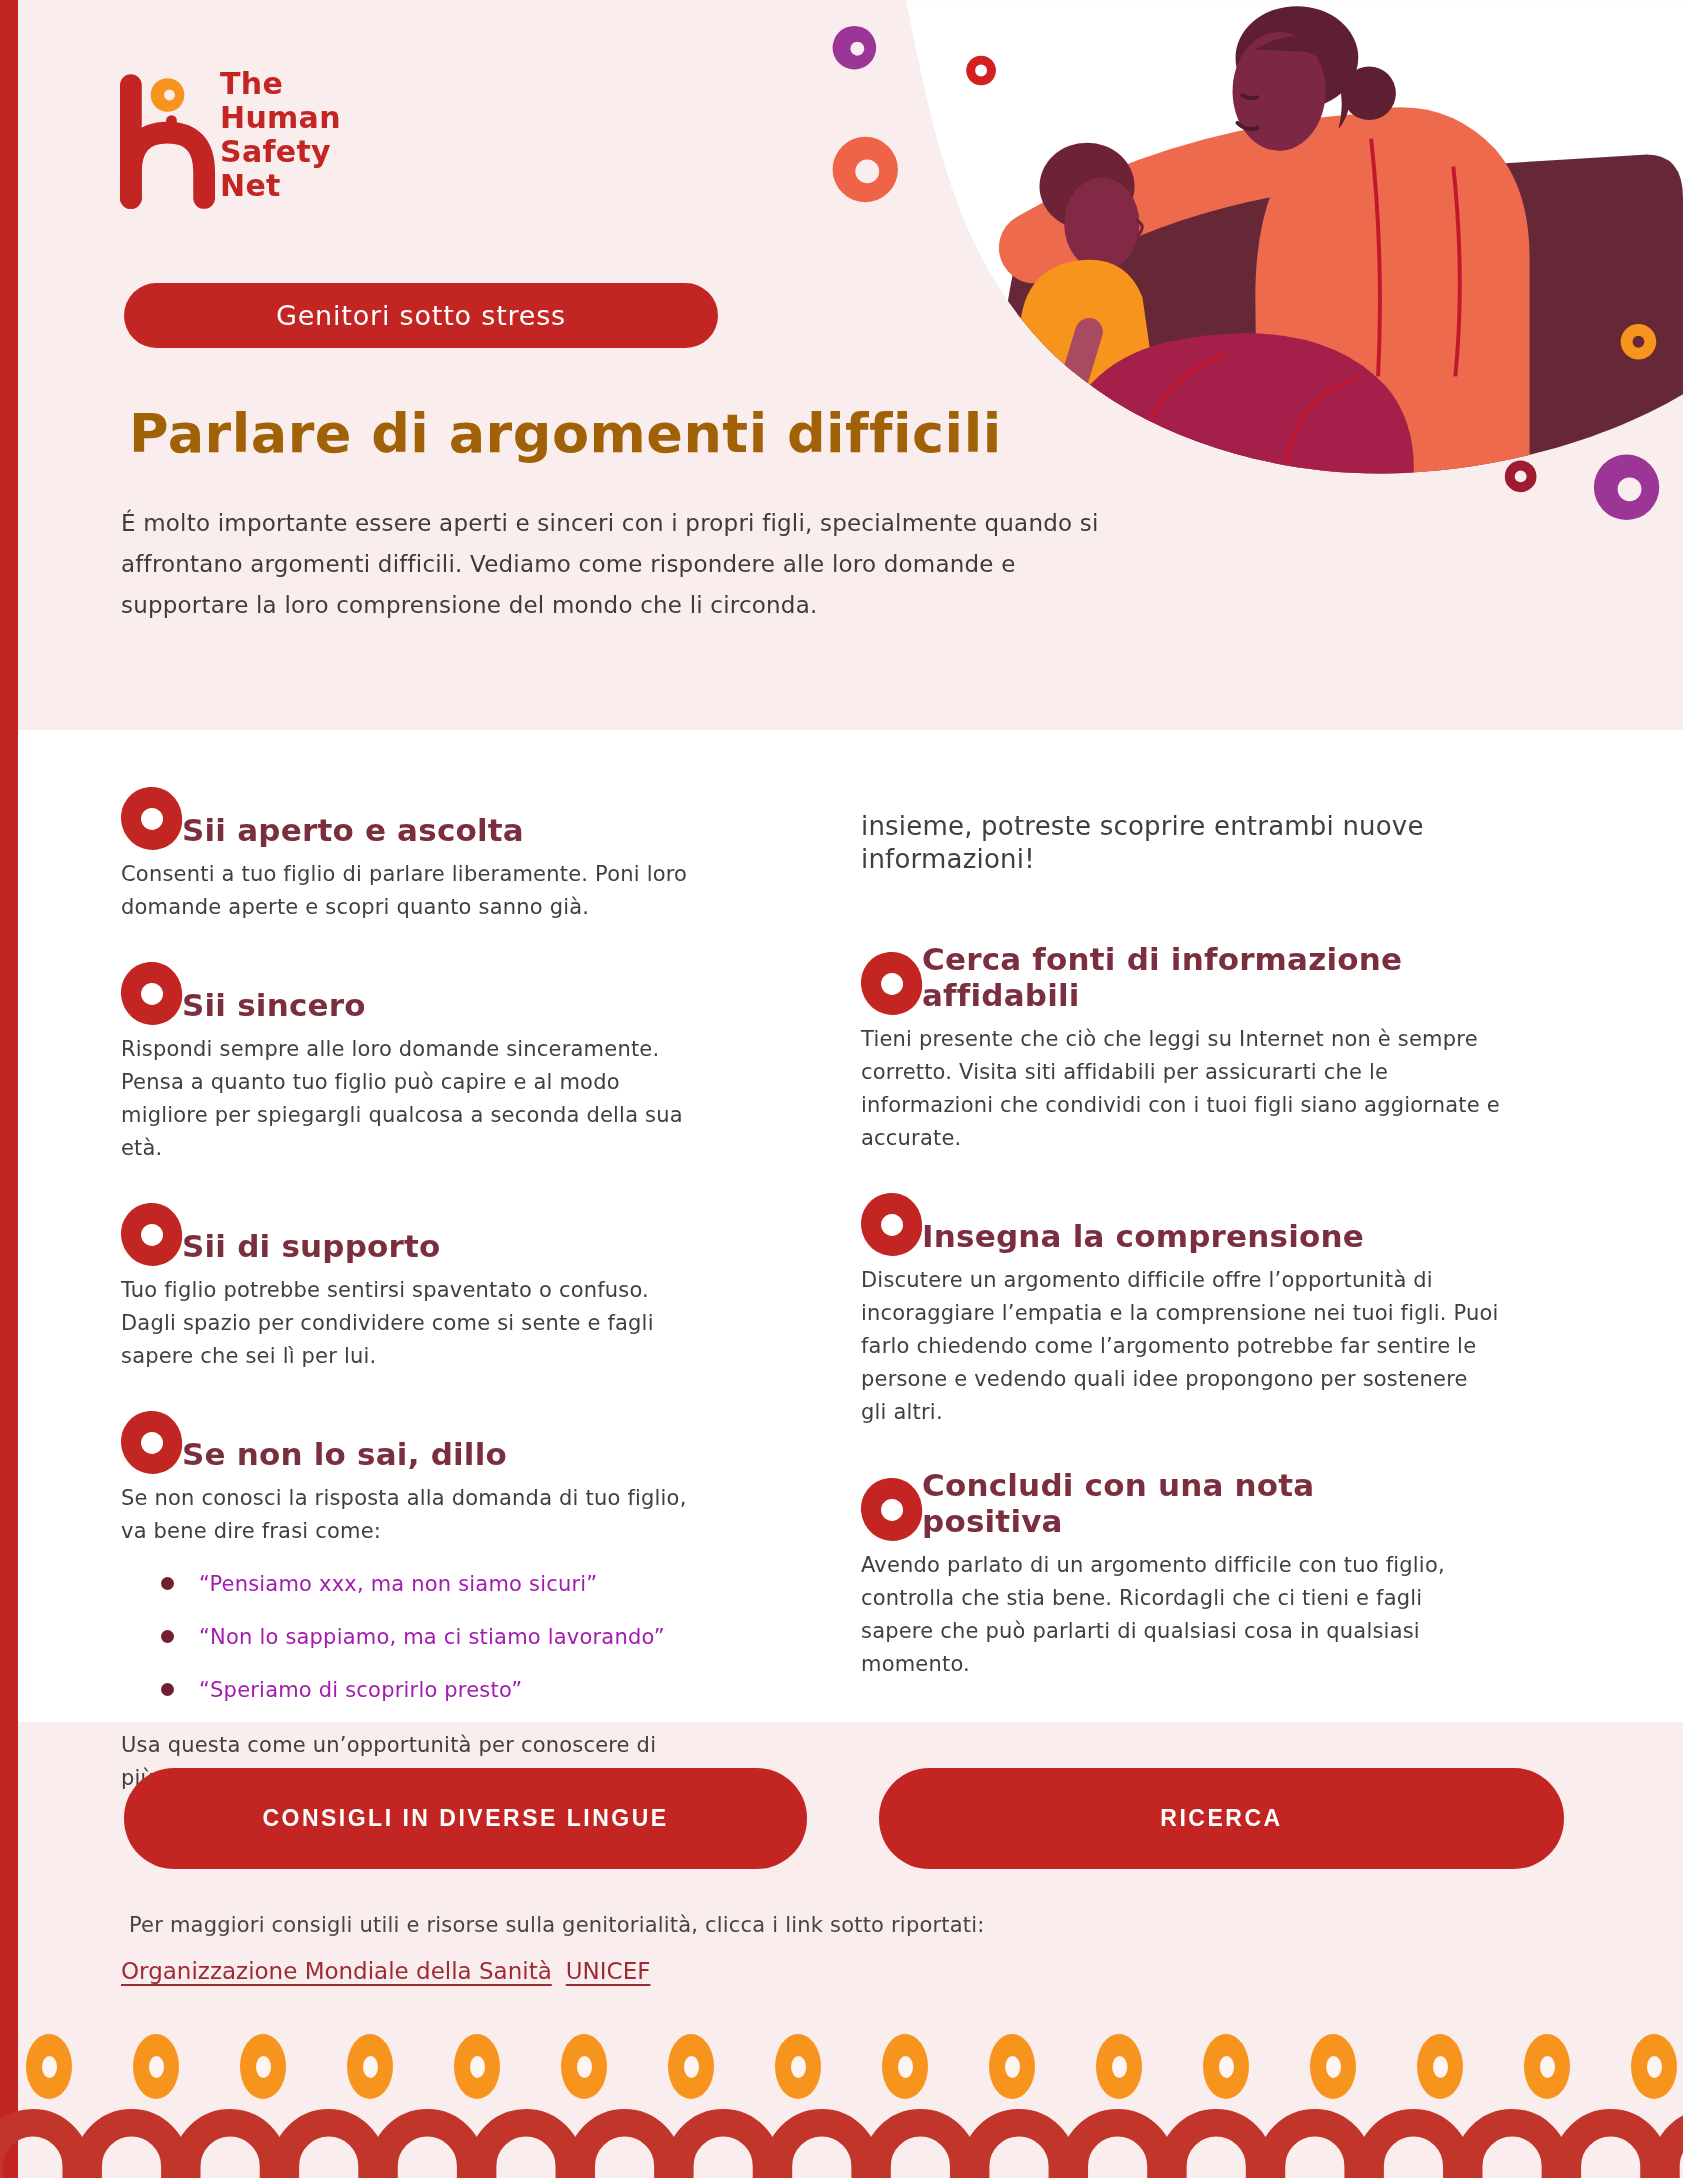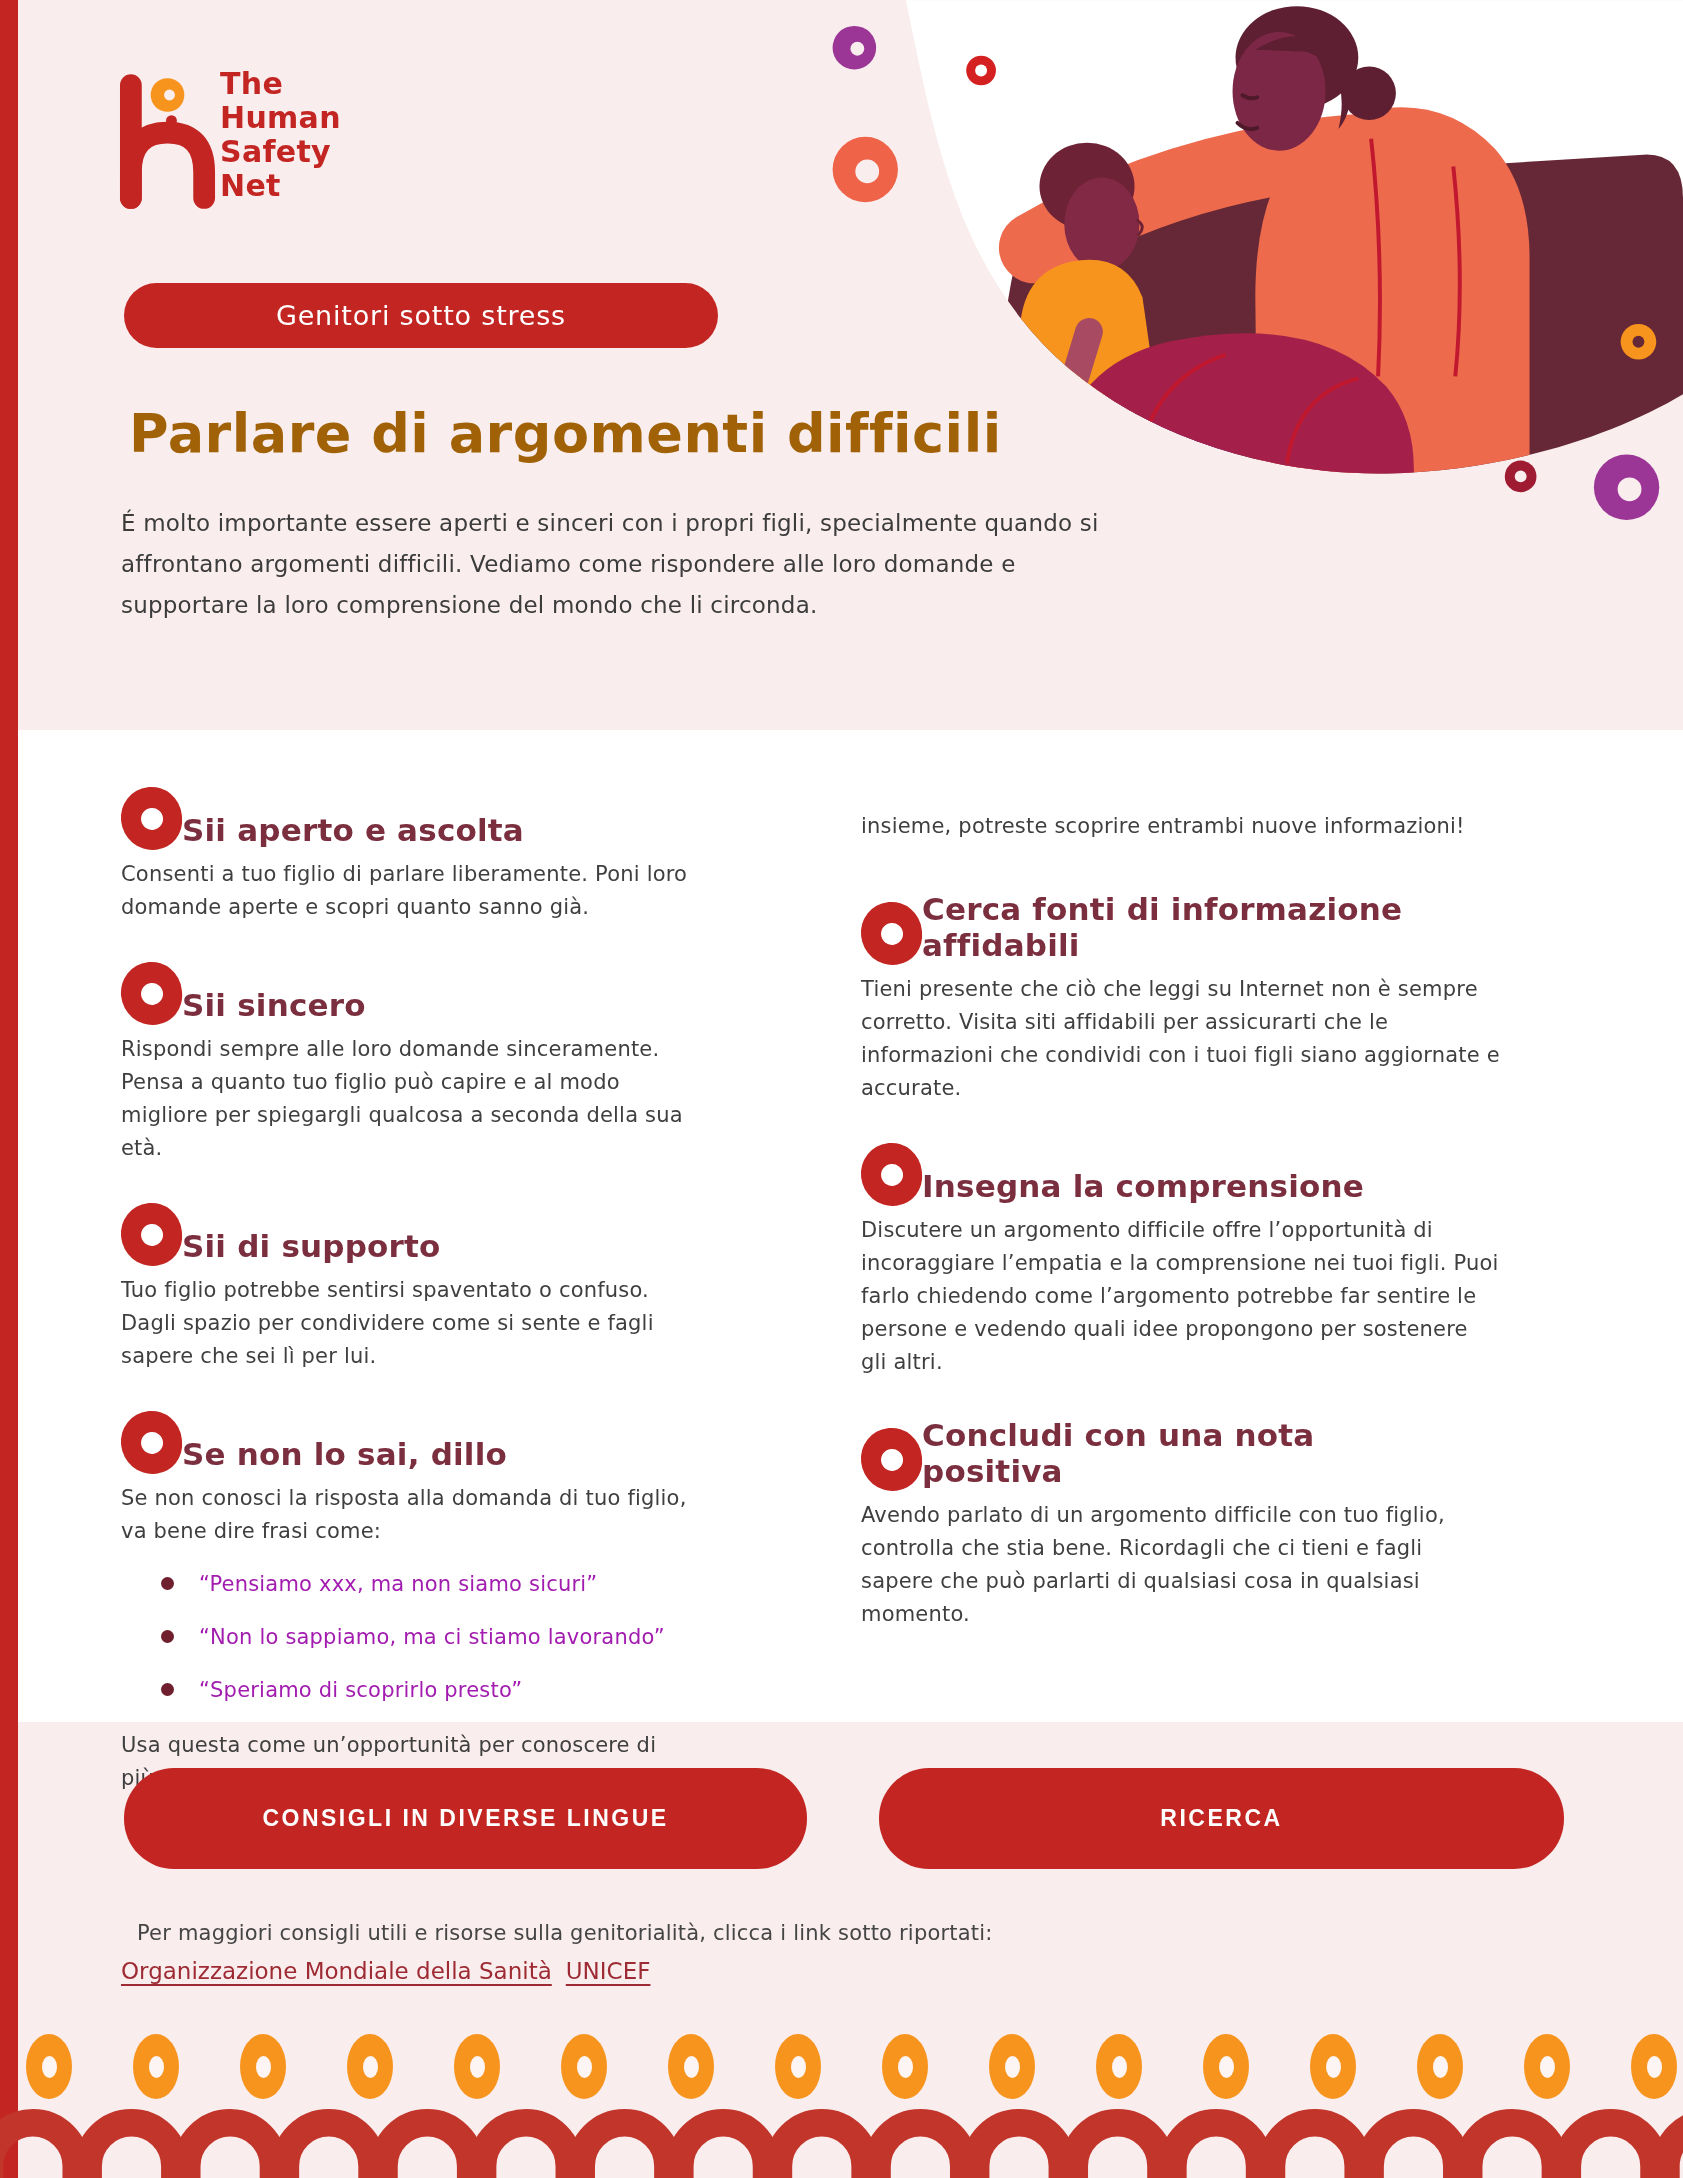"insieme, potreste scoprire entrambi" .continuation { font-size: 21px -> 26px; margin: 0 0 48px 0 -> 0 0 65px 0 }
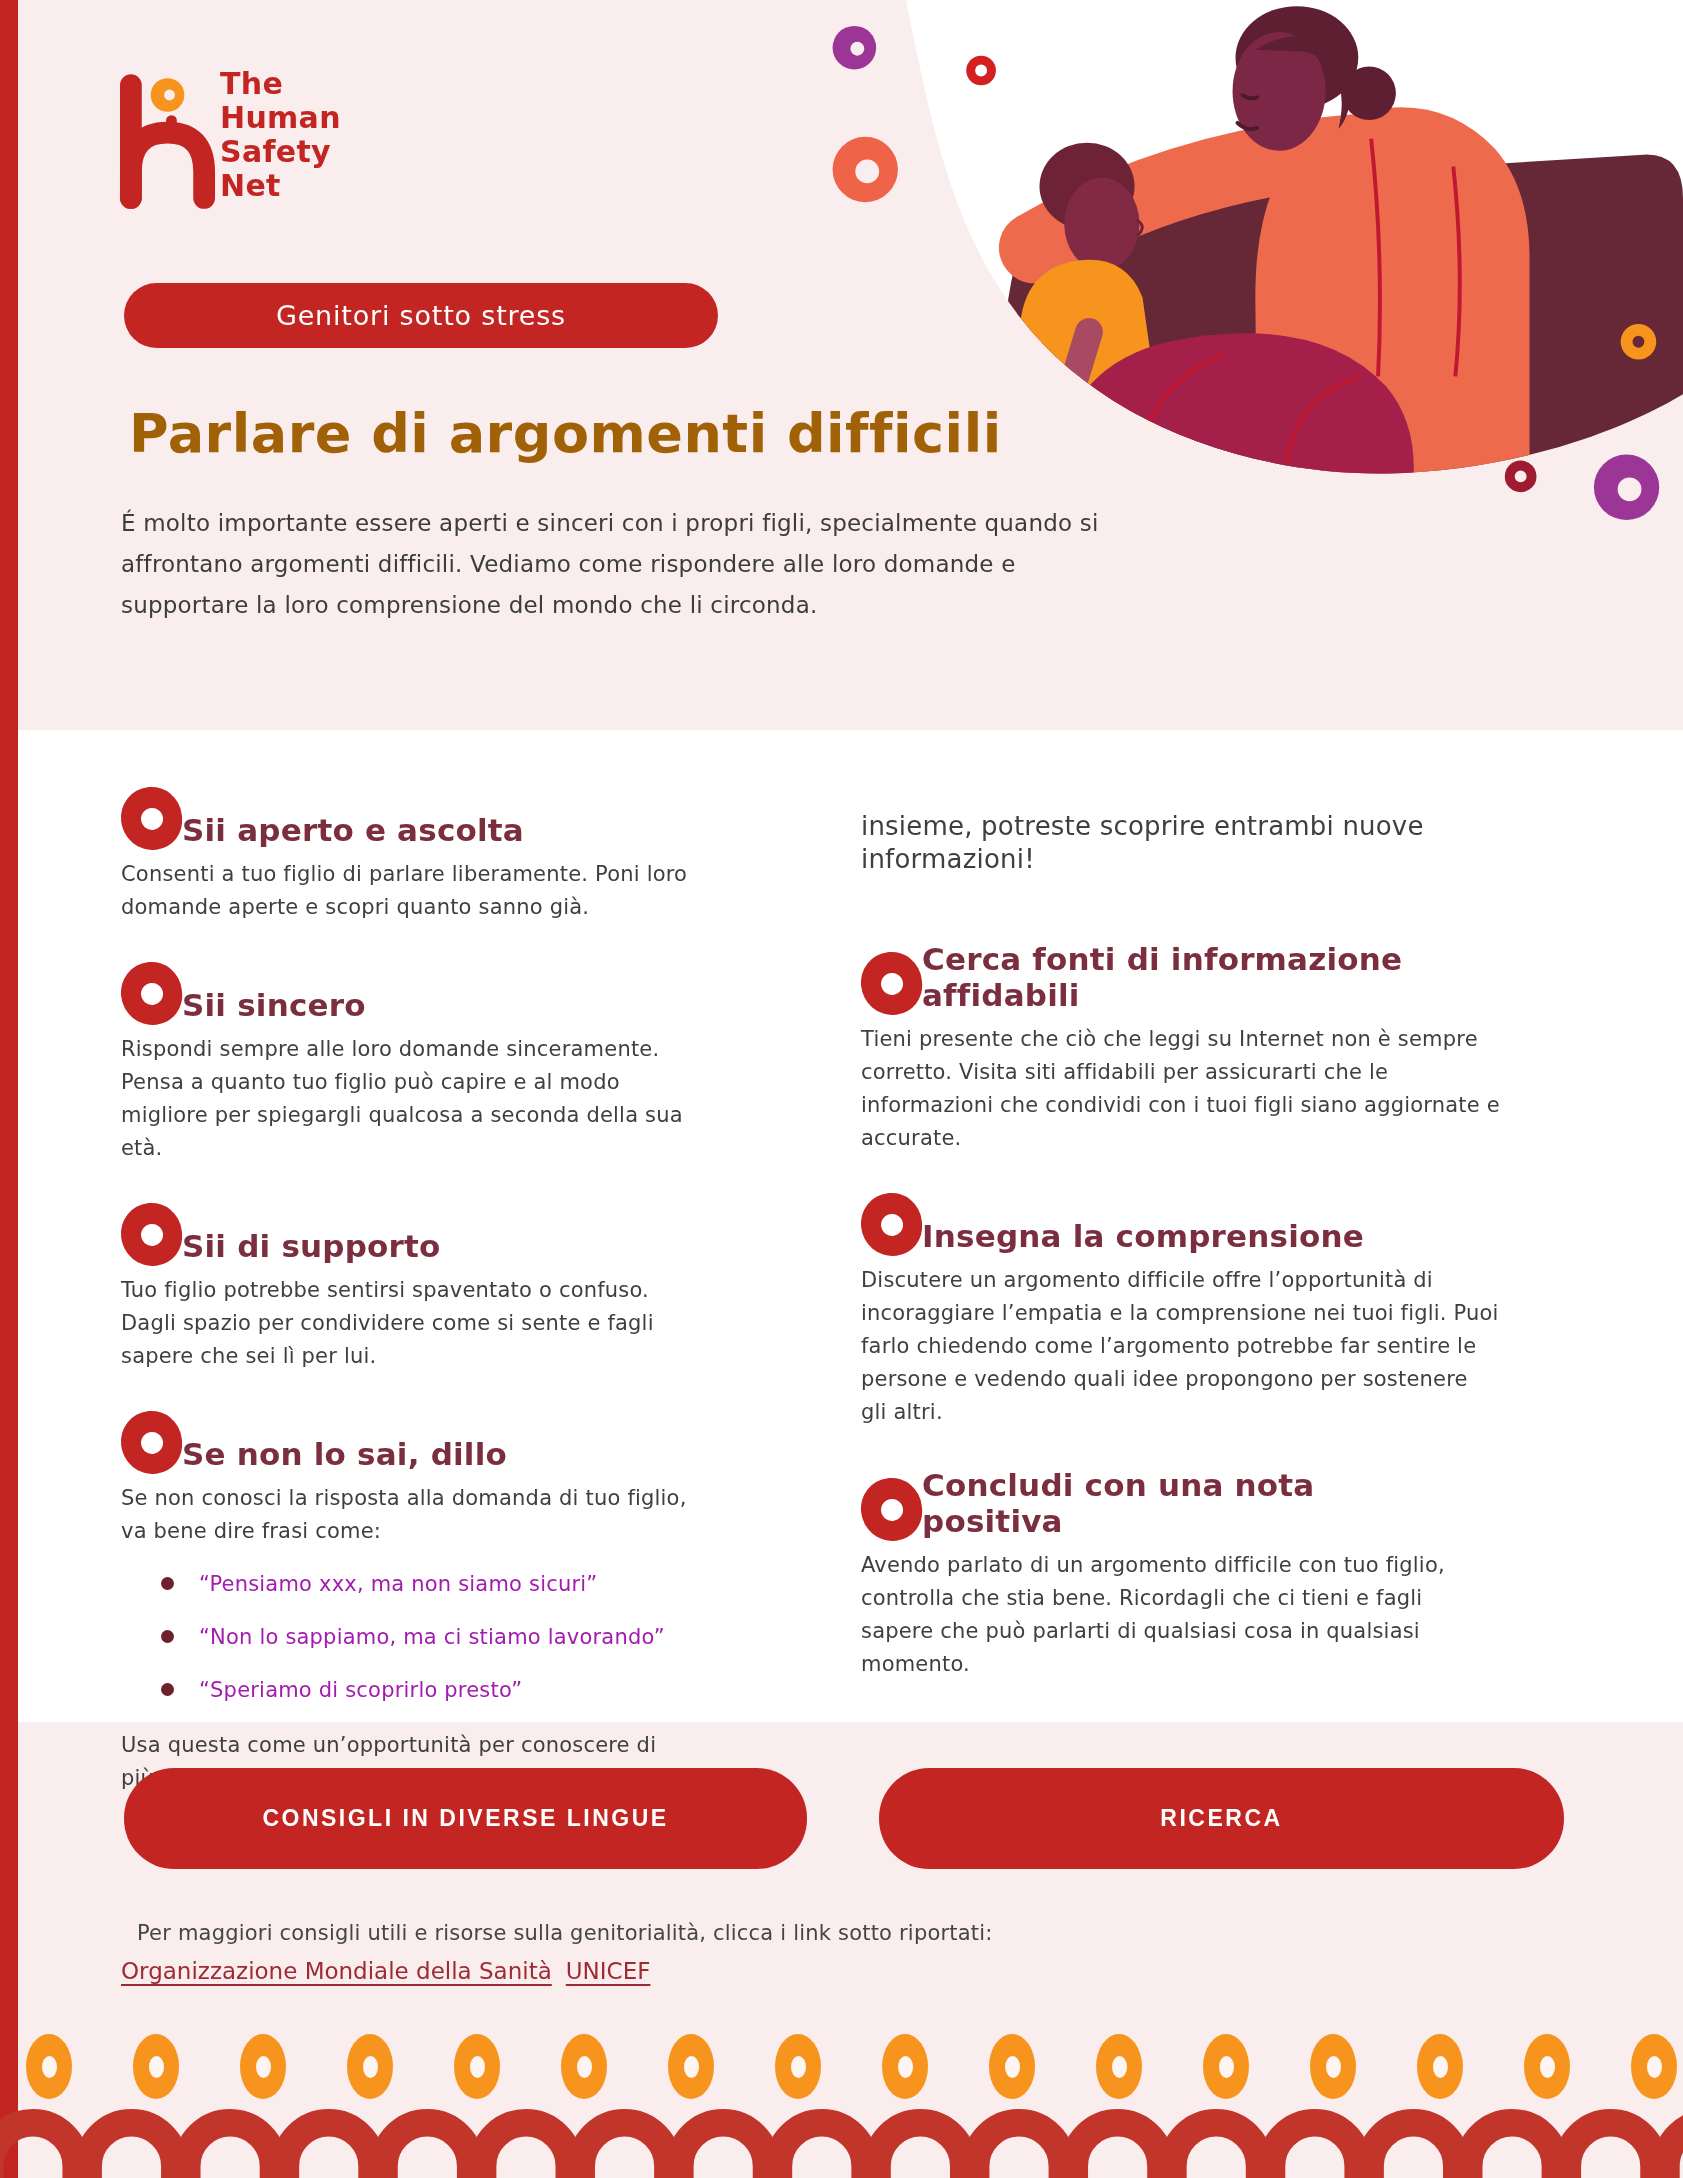"Per maggiori consigli utili e" .foot-note { margin: 16px -> 8px }
